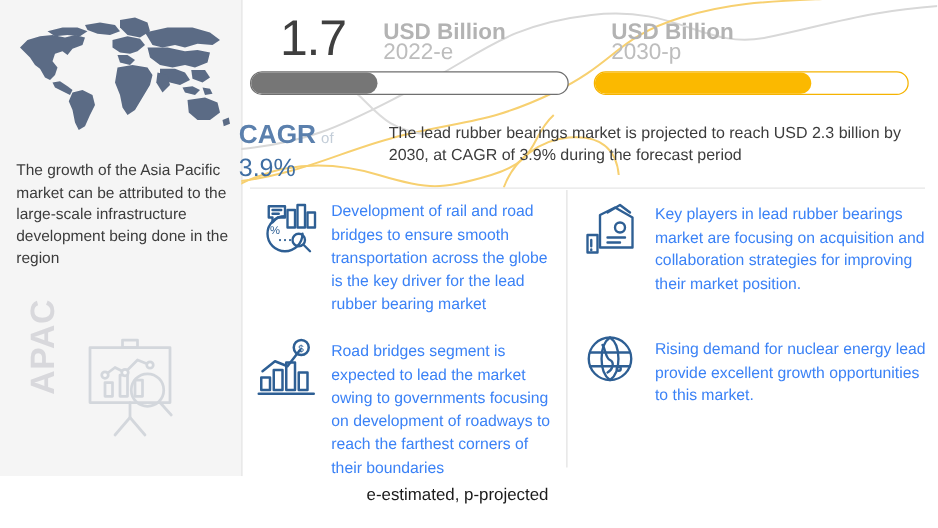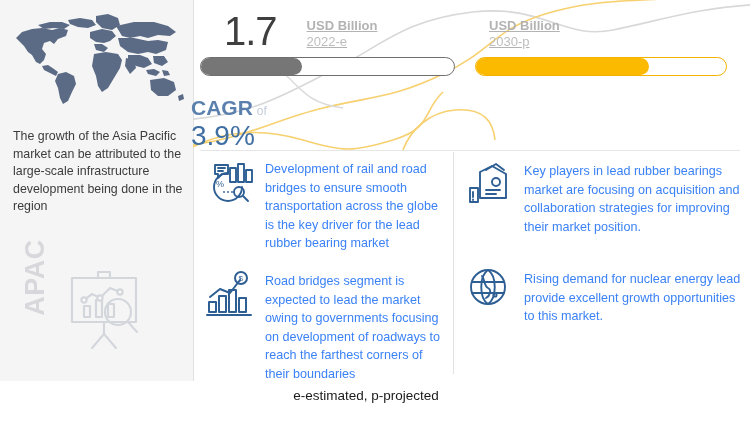"USD Billion" .stat-meta { font-size: 13px -> 18px; text-decoration: underline -> none }
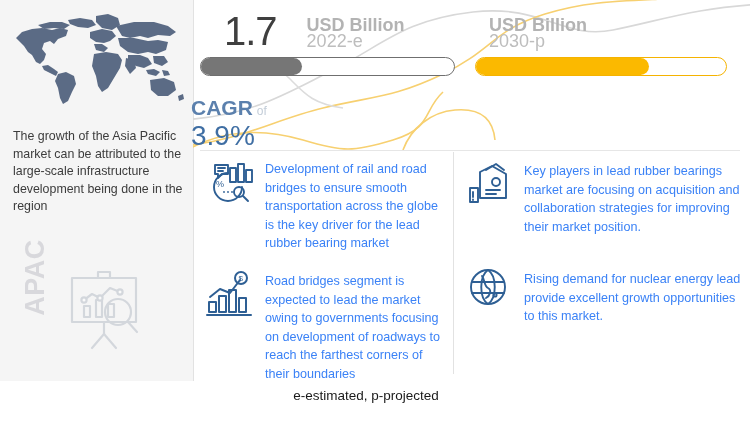"The lead rubber bearings market" div { html: none -> <div>The lead rubber bearings market is projected to reach USD 2.3 billion by 2030, at CAGR of 3.9% during the forecast period</div> }
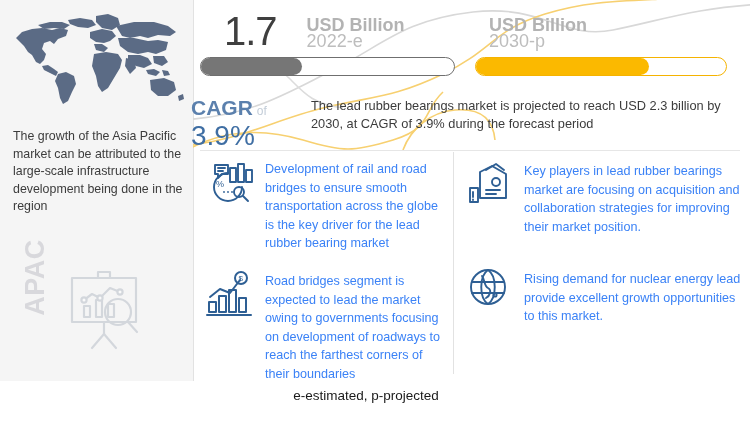"3.9%" #cagr-value { font-size: 28px -> 20px }
